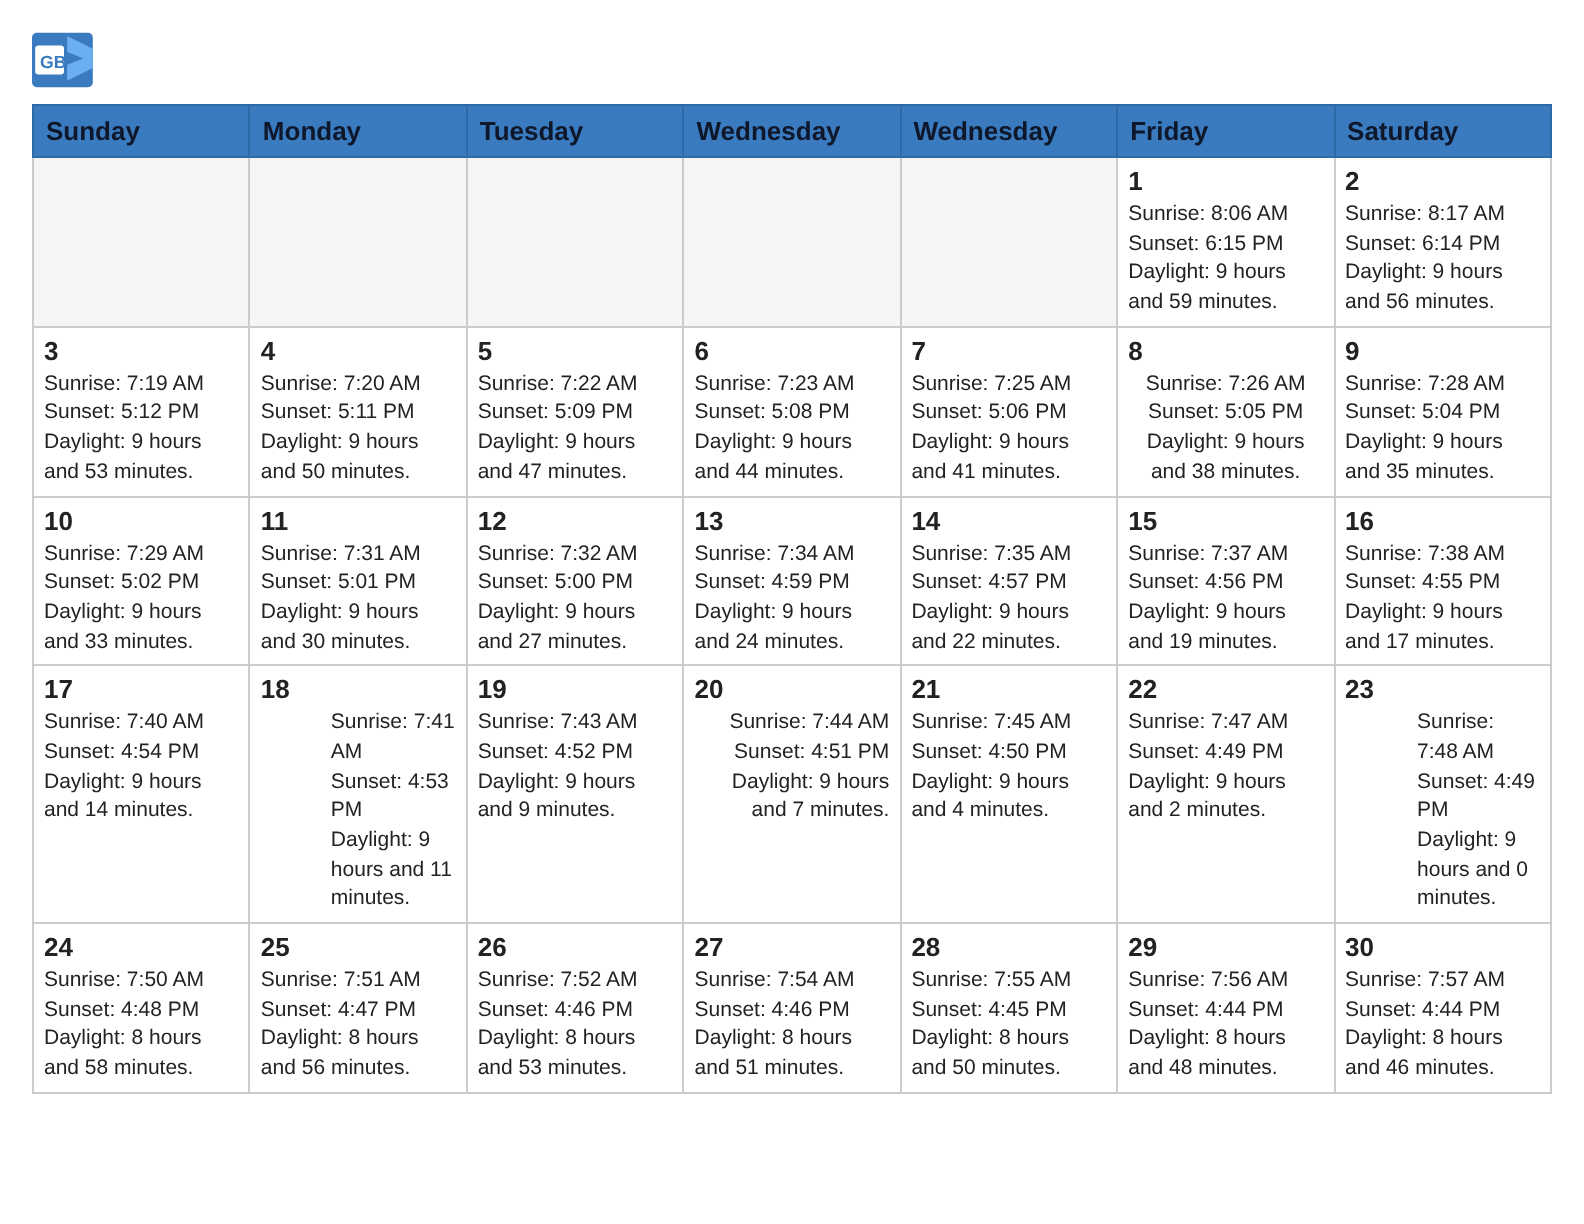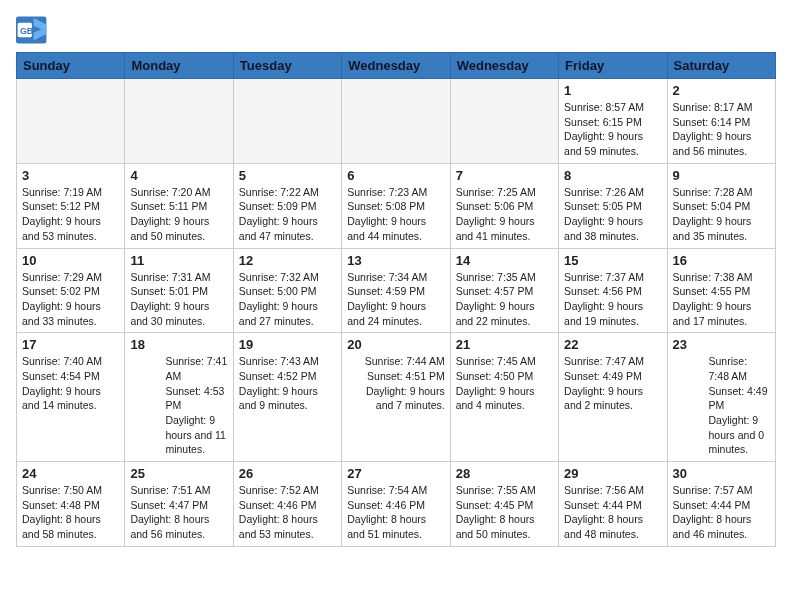"Sunrise: 8:57 AM" div.day-info { text: 8:57 -> 8:06 }
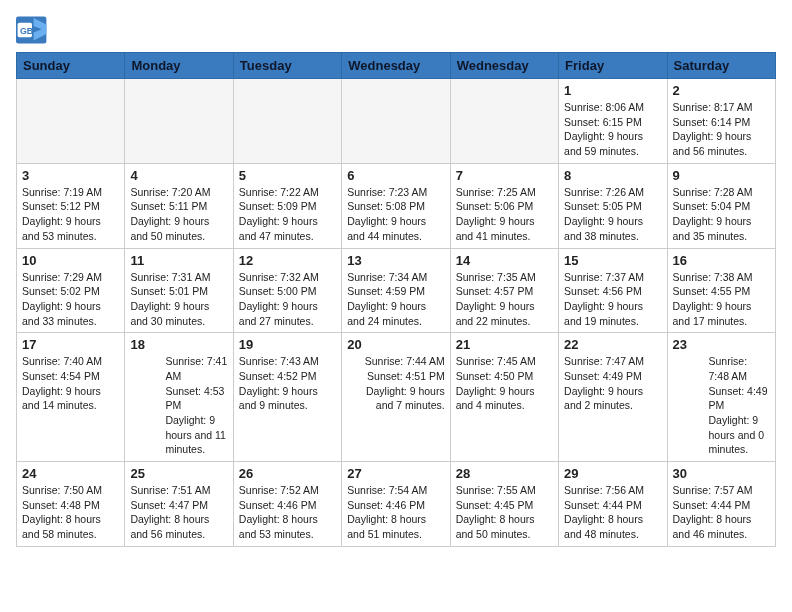"Sunrise: 7:26 AM" div.day-info { text-align: none -> center }
